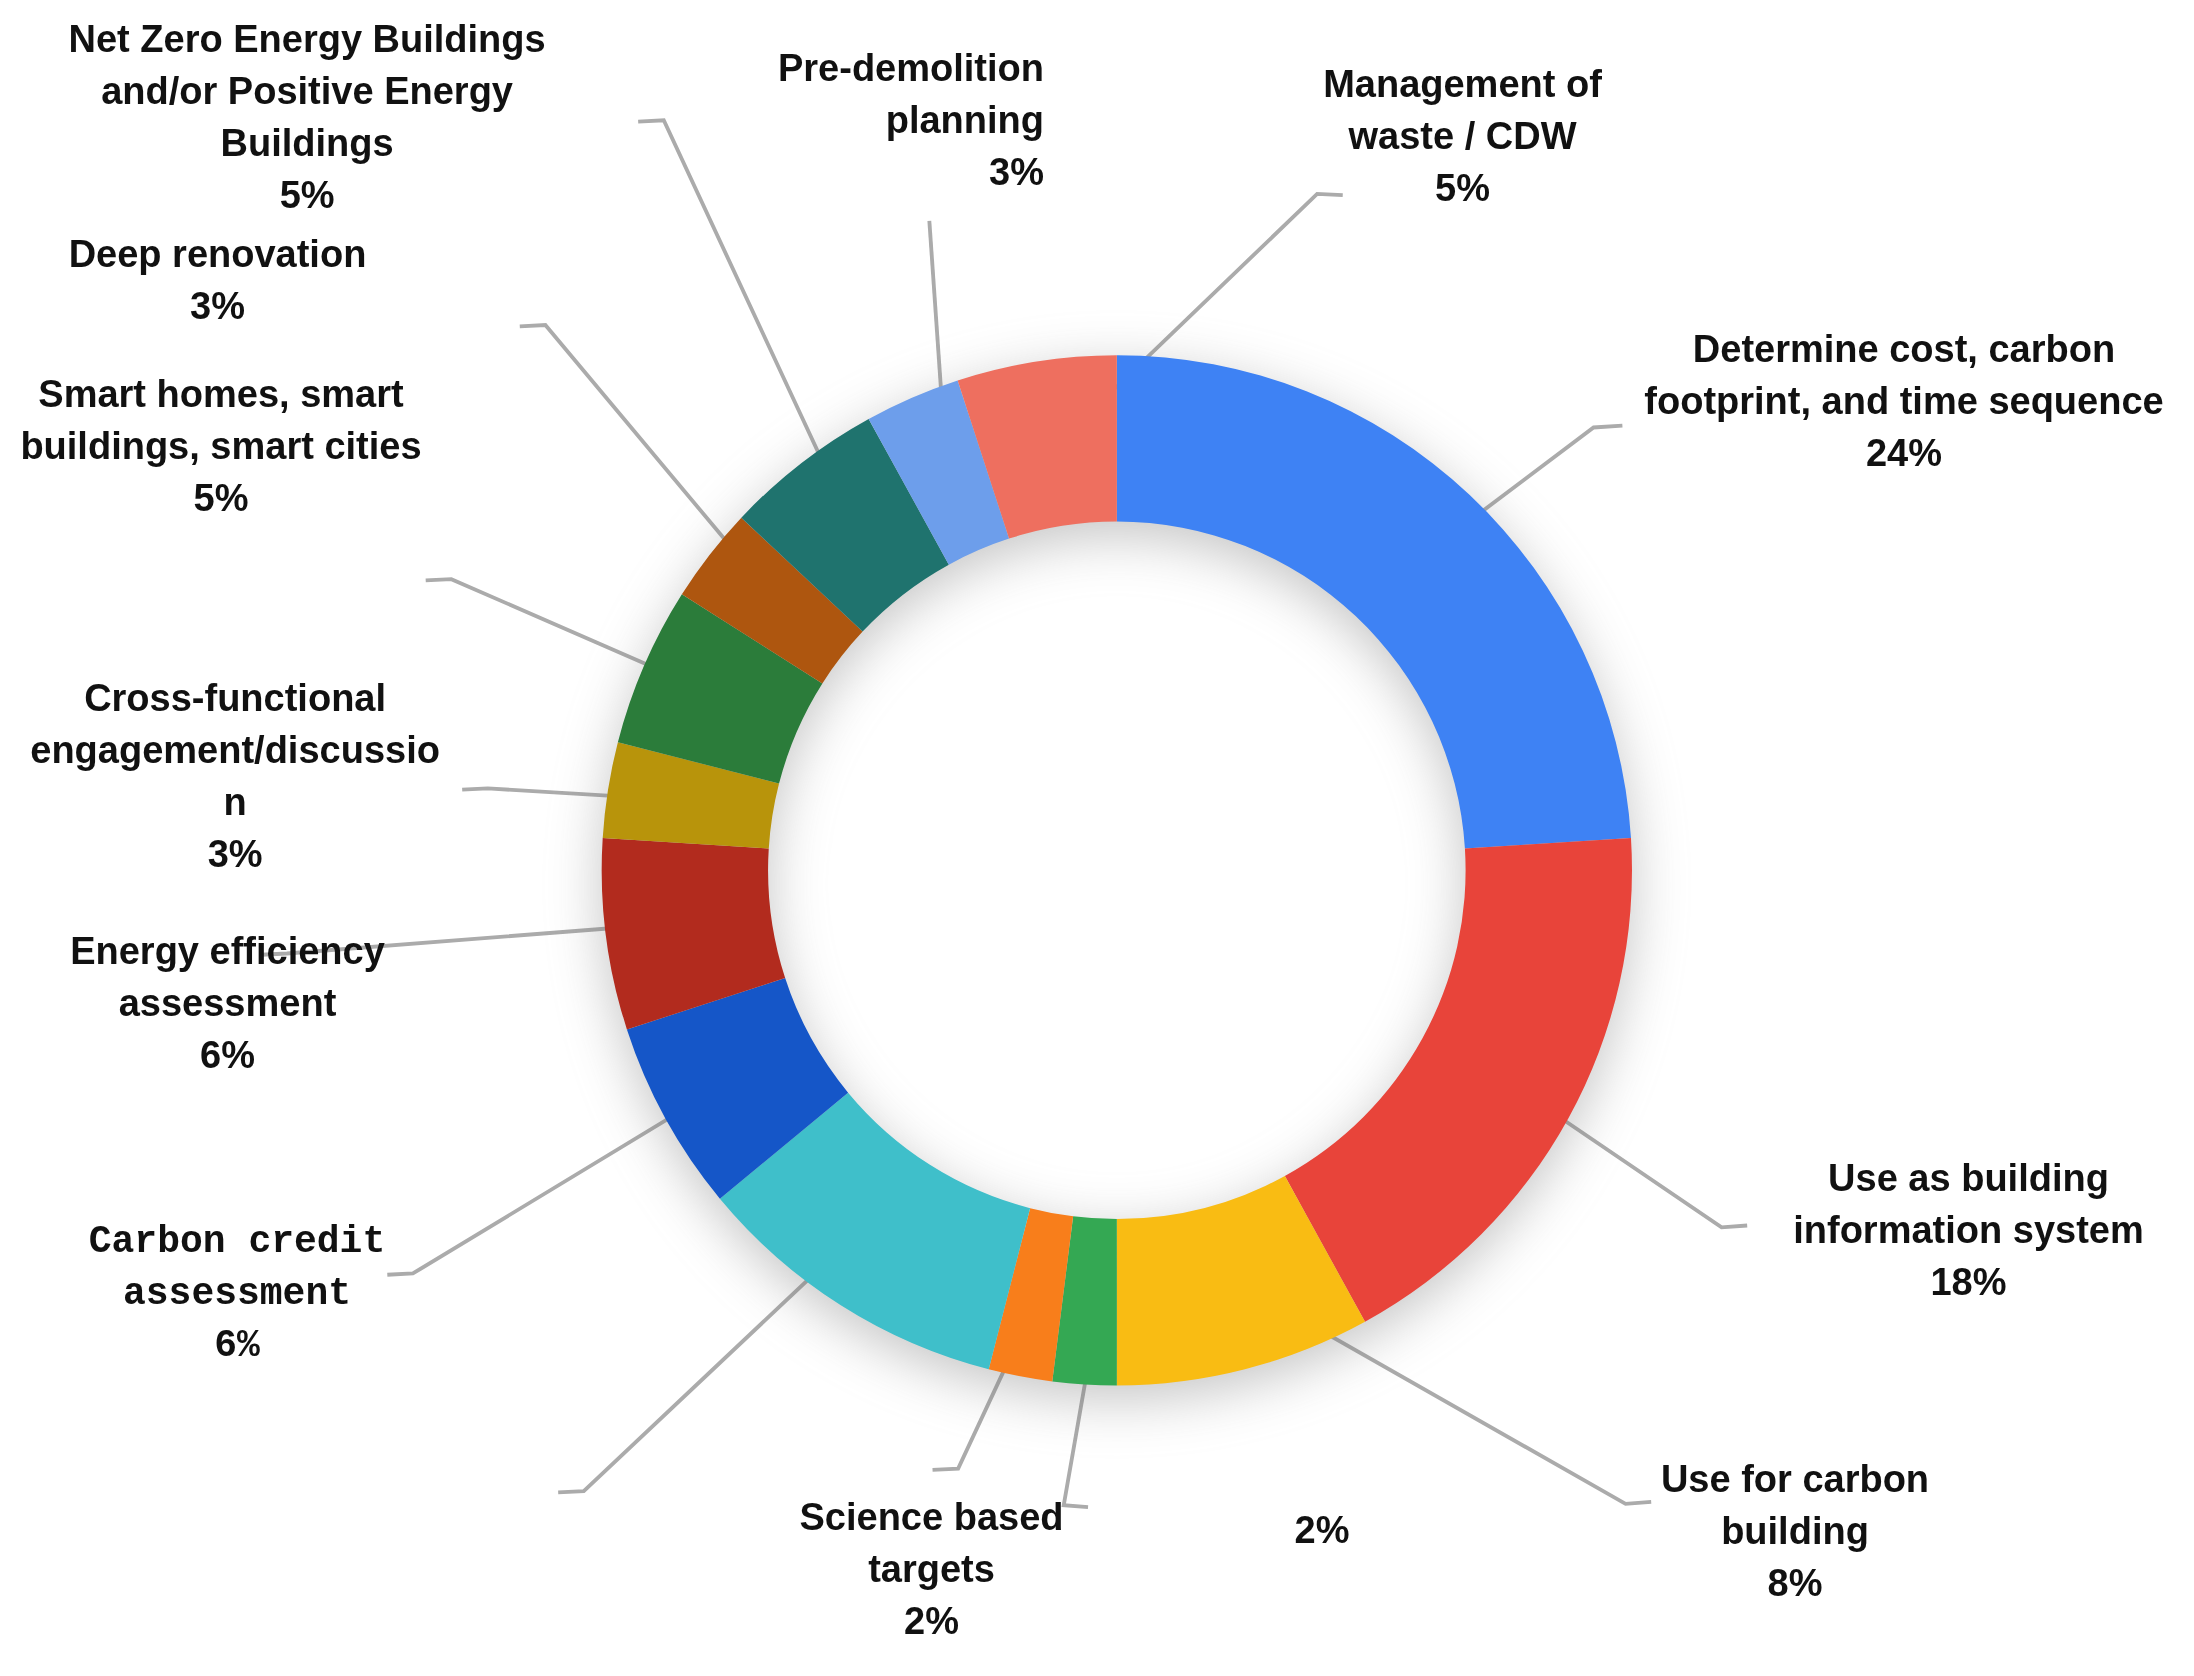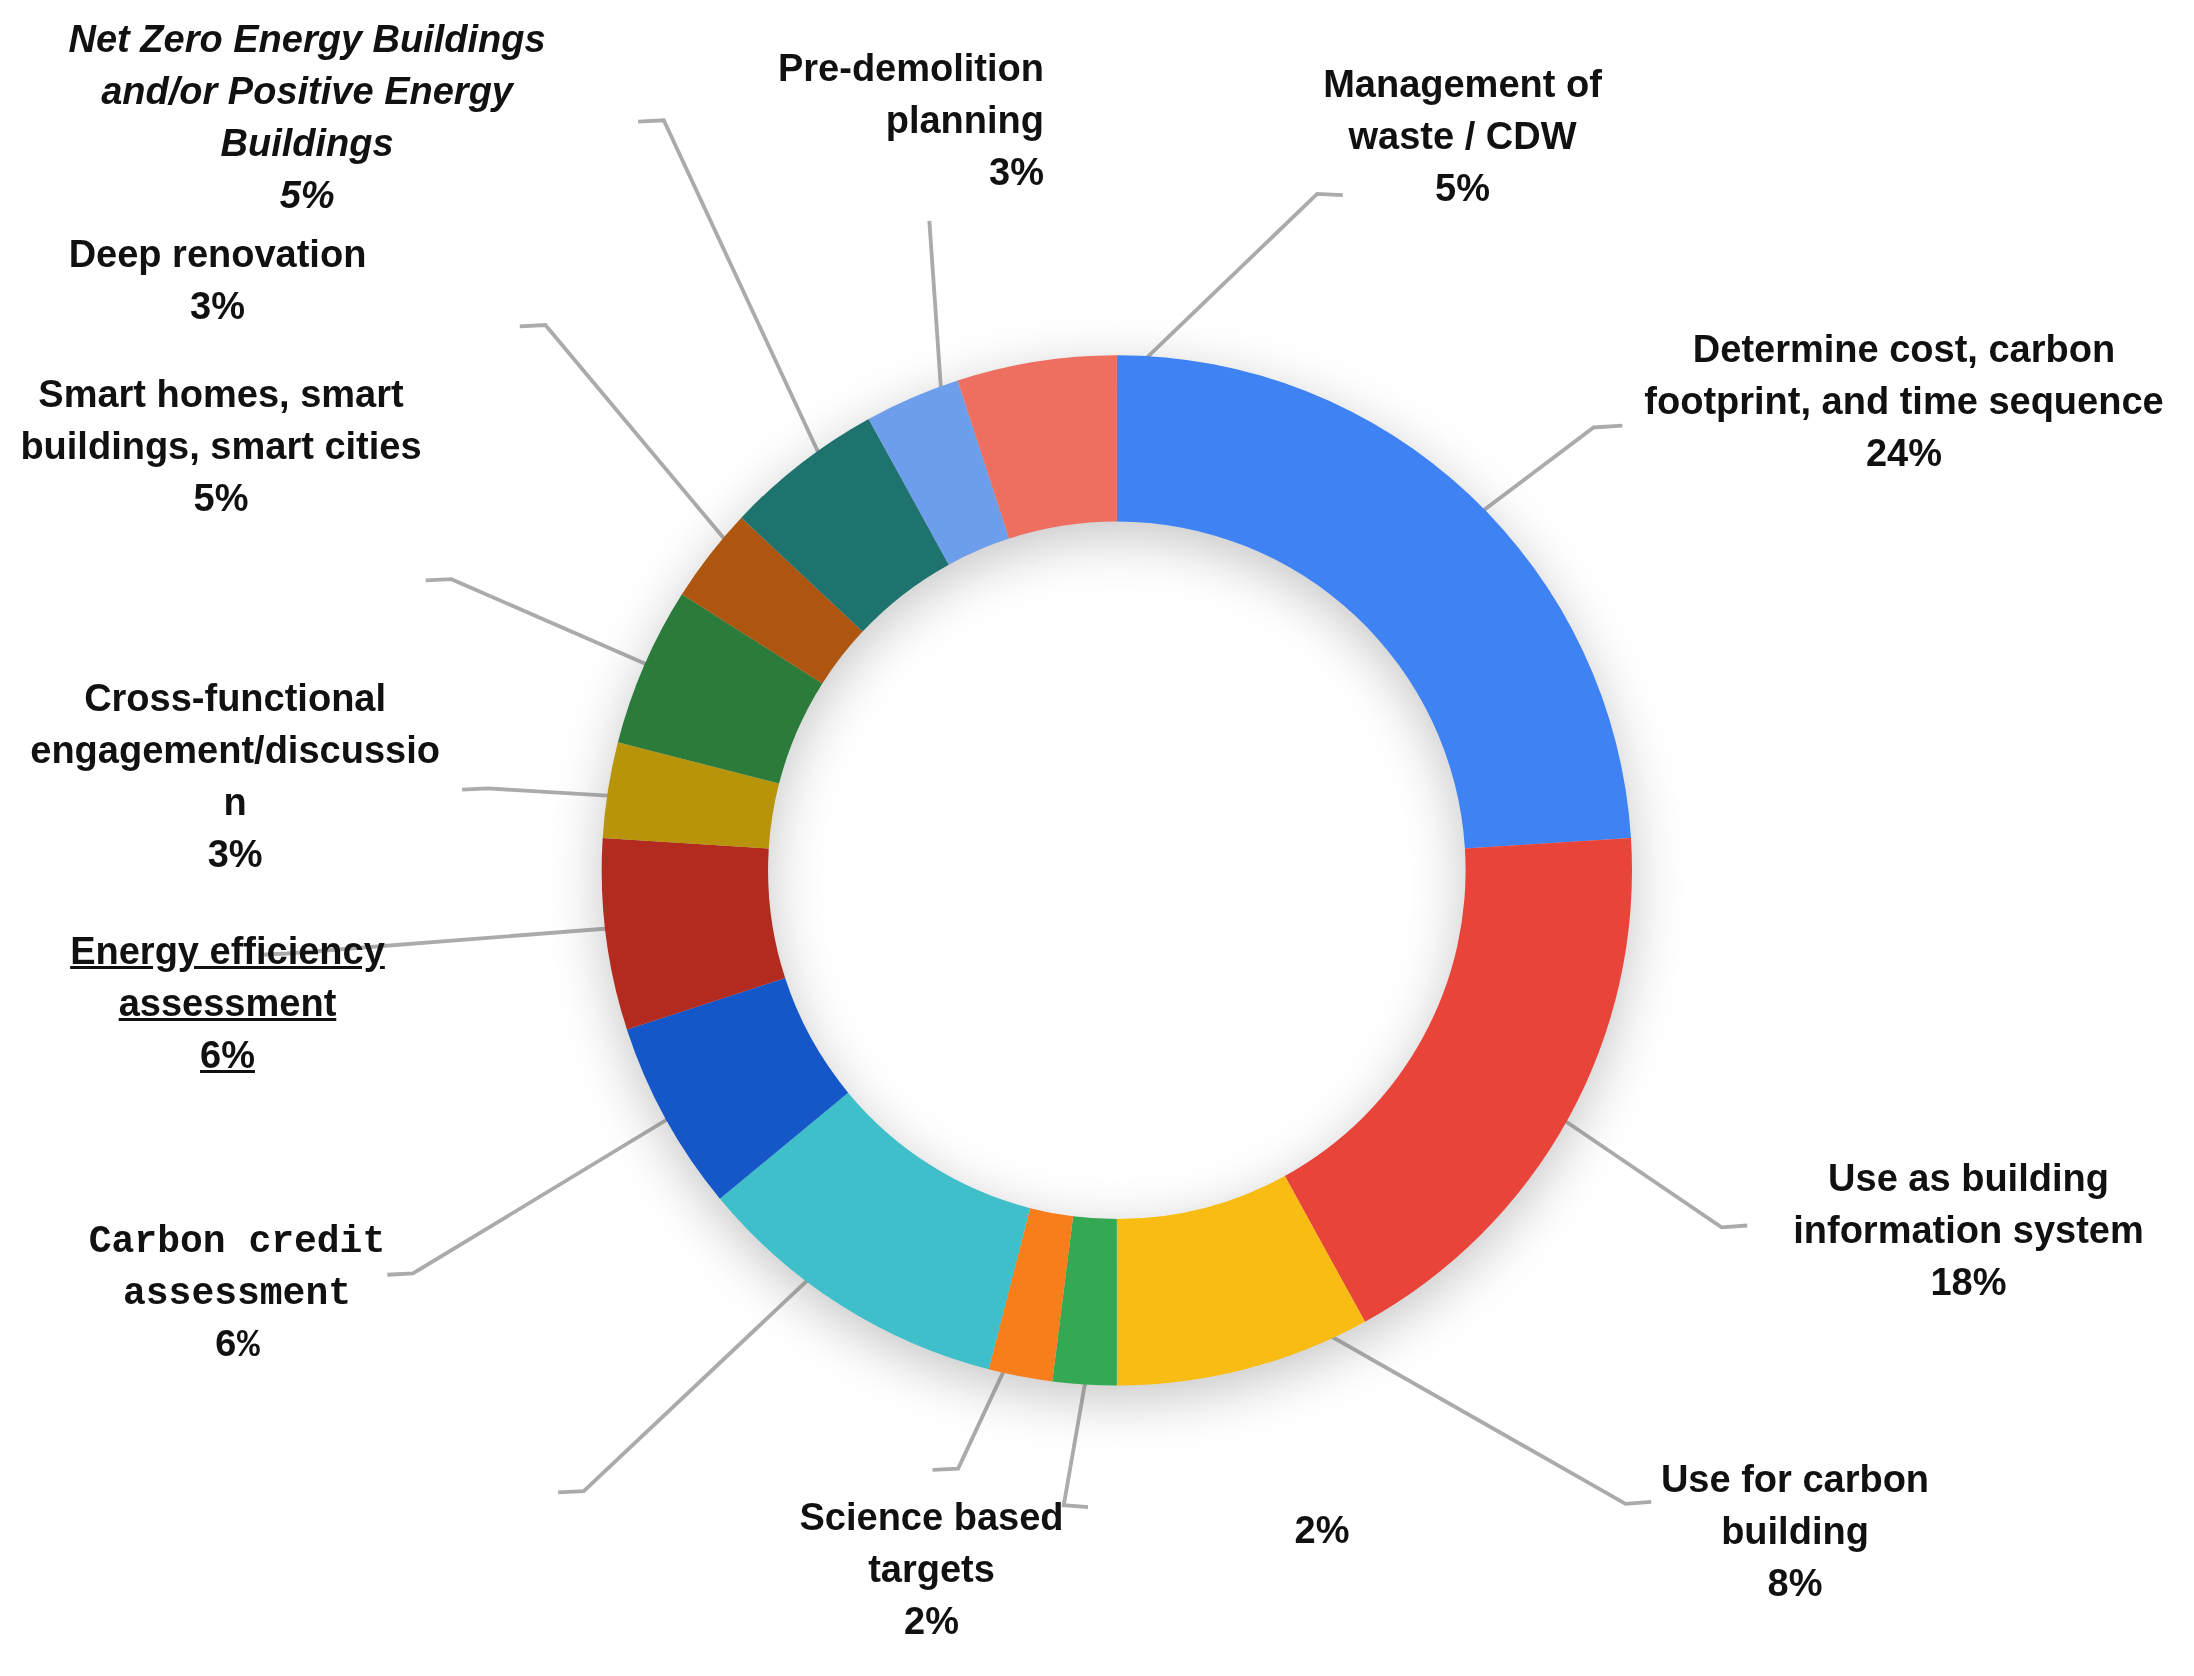"Net Zero Energy Buildings and/or" div.lbl { font-style: italic -> none }
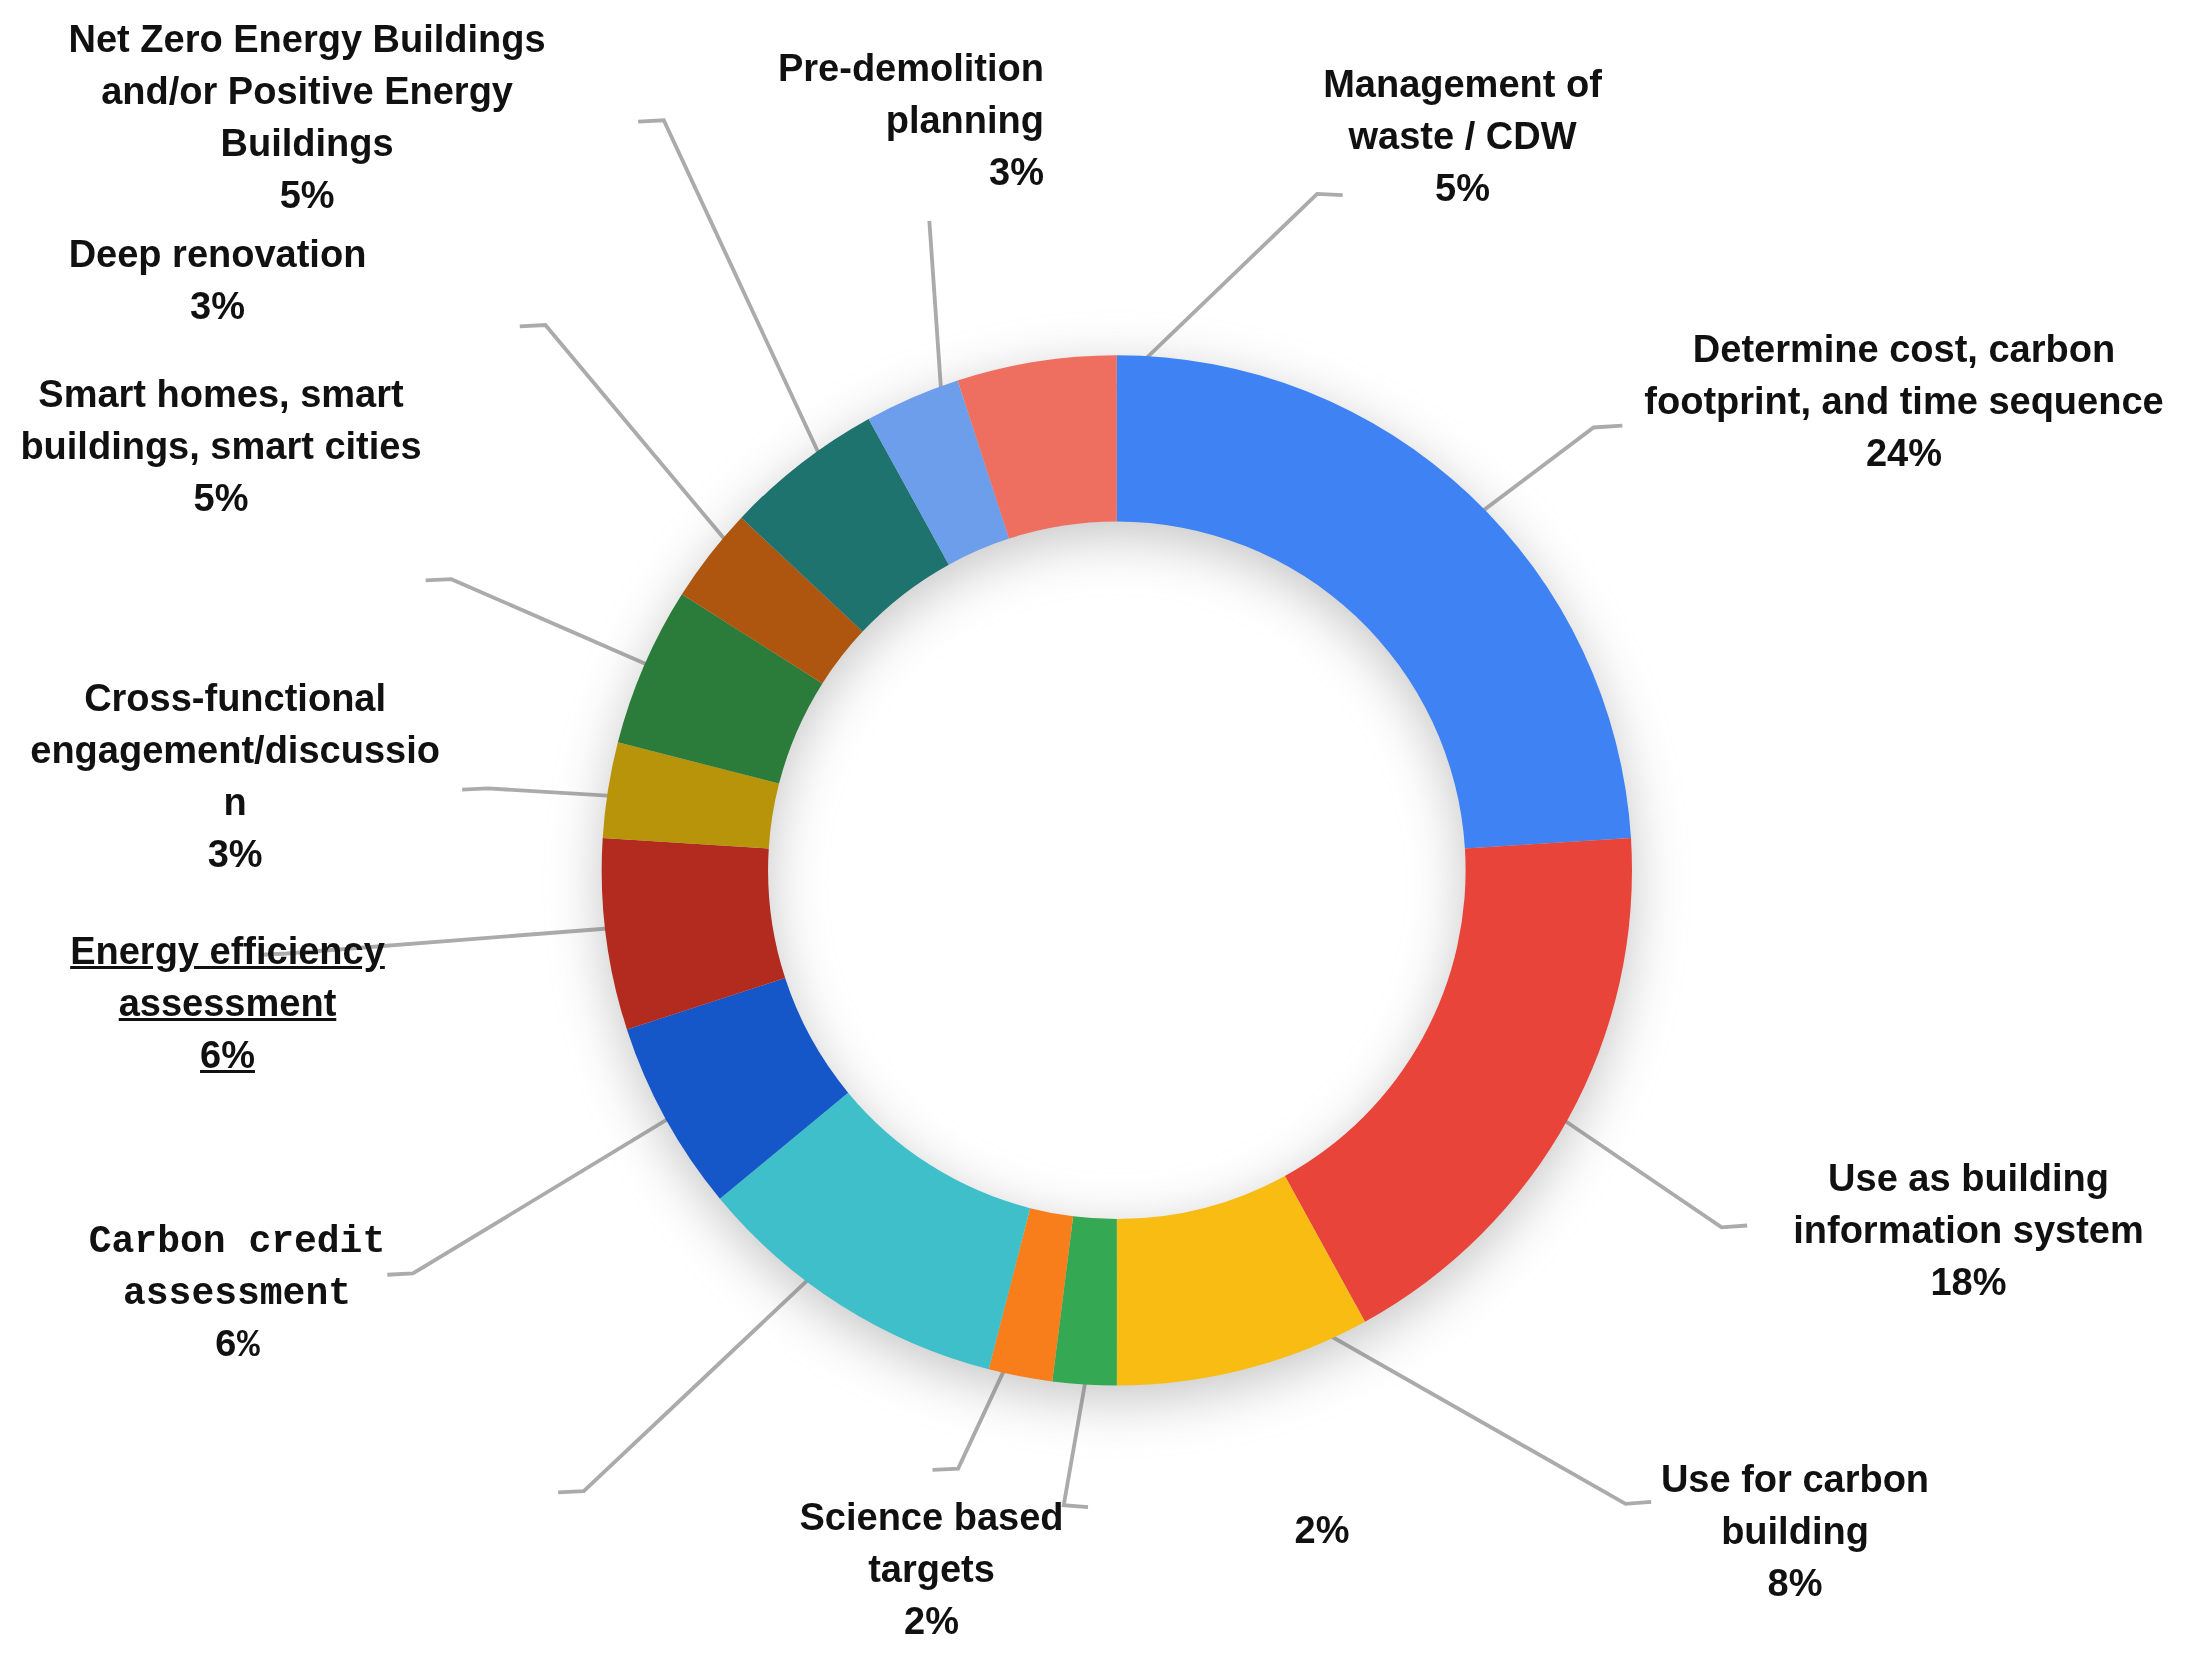"Energy efficiency assessment" div.lbl { text-decoration: underline -> none }
